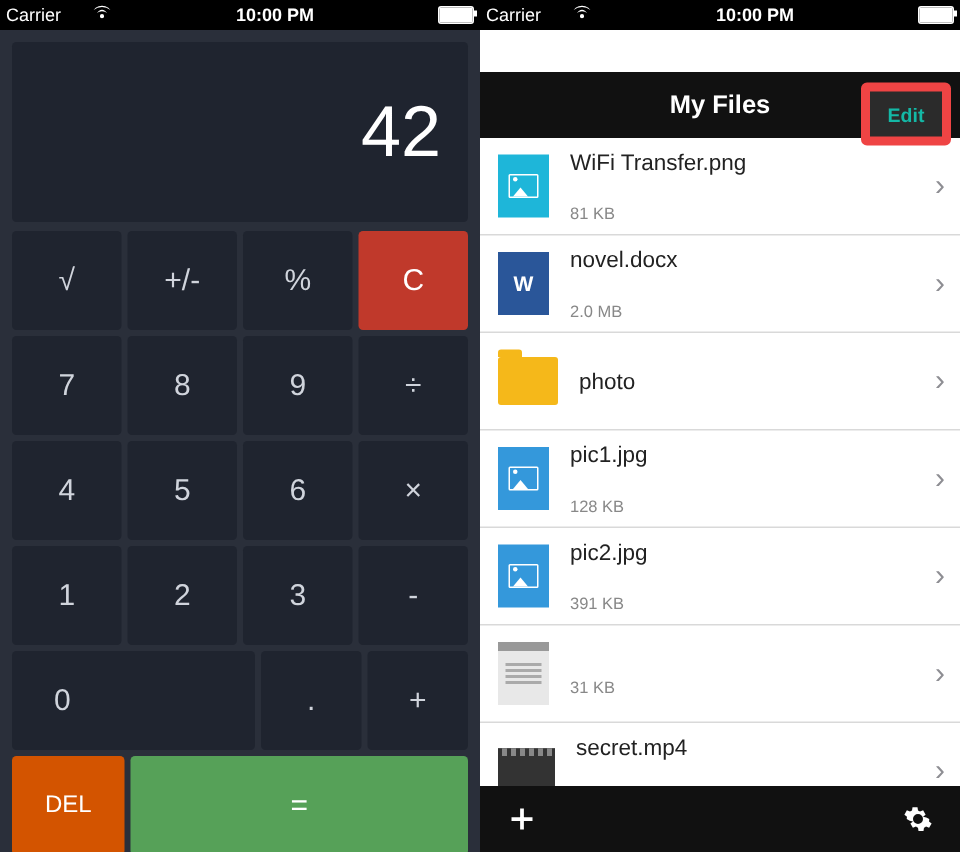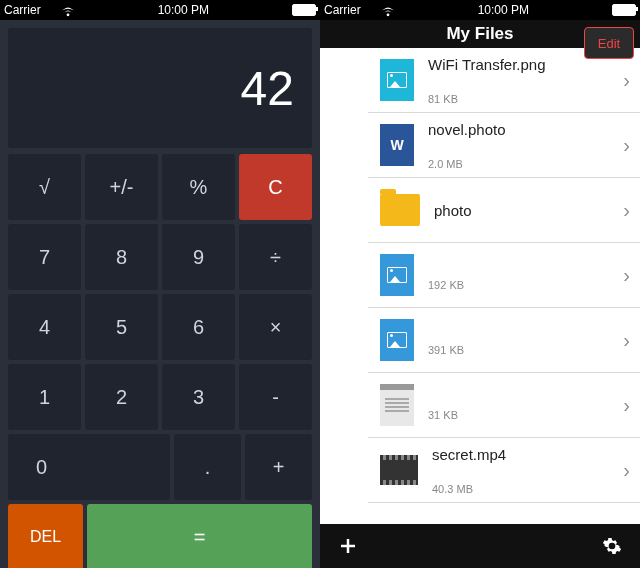"Carrier" .sb-left { align-items: flex-end -> flex-start }
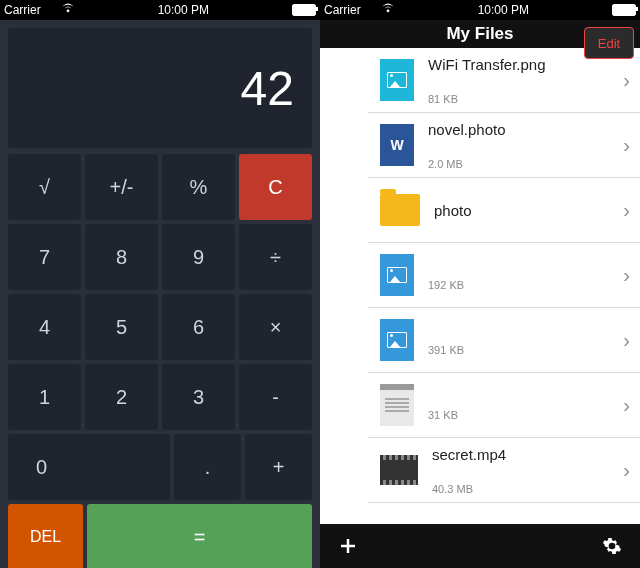"10:00 PM" .sb-center { font-weight: 400 -> 700 }
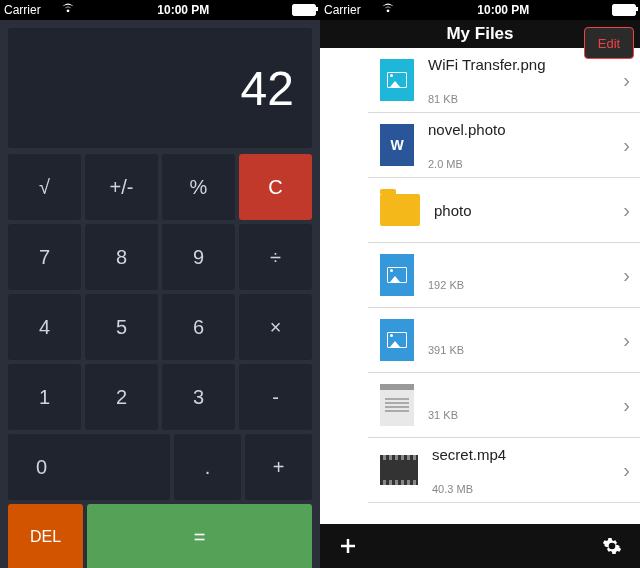"My Files" .nav-bar { height: 28px -> 44px; margin-top: none -> 28px }
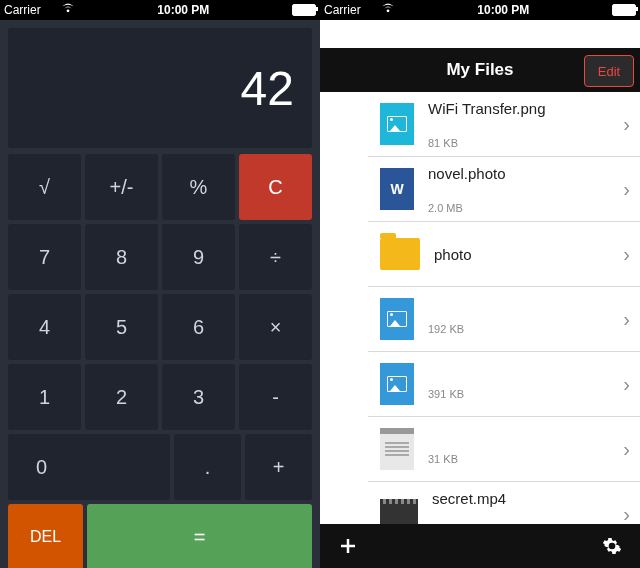"Edit" .edit-btn { border: 1px solid #ef4444 -> 6px solid #ef4444; color: #ef4444 -> #14b8a6; font-weight: 400 -> 700 }
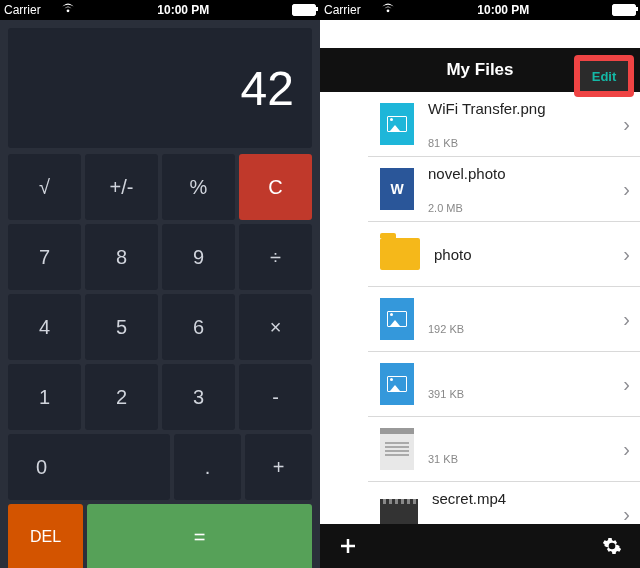"WiFi Transfer.png" .file-list { padding-left: 48px -> none }
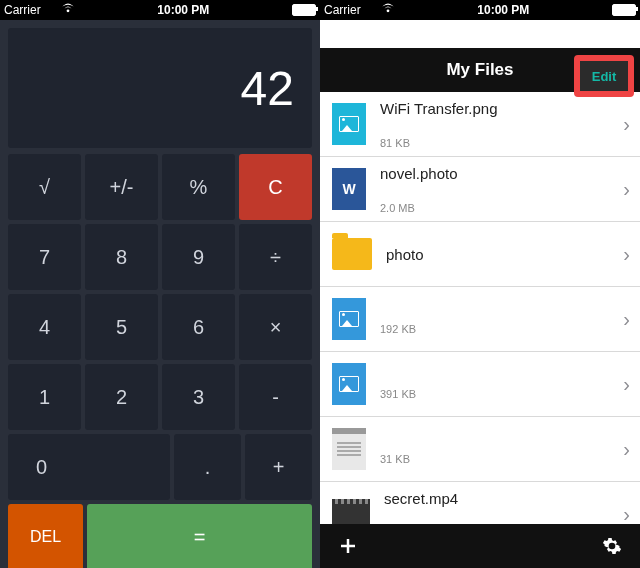"novel.photo" div.file-name { text: novel.photo -> novel.docx }
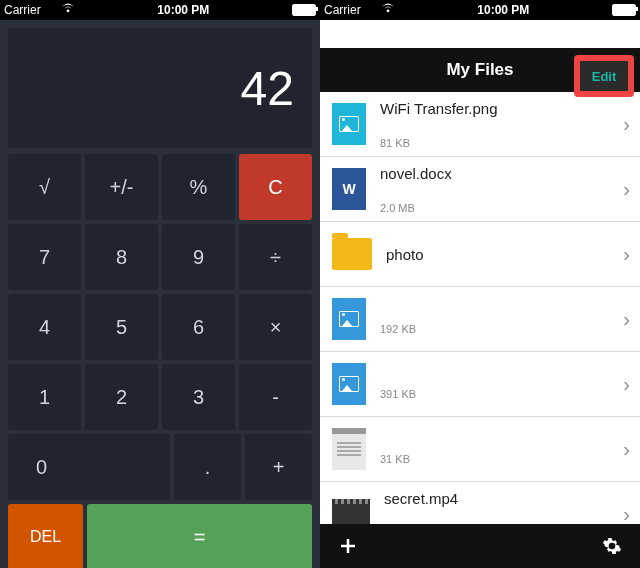"pic1.jpg" div.file-name { html: none -> <div>pic1.jpg</div> }
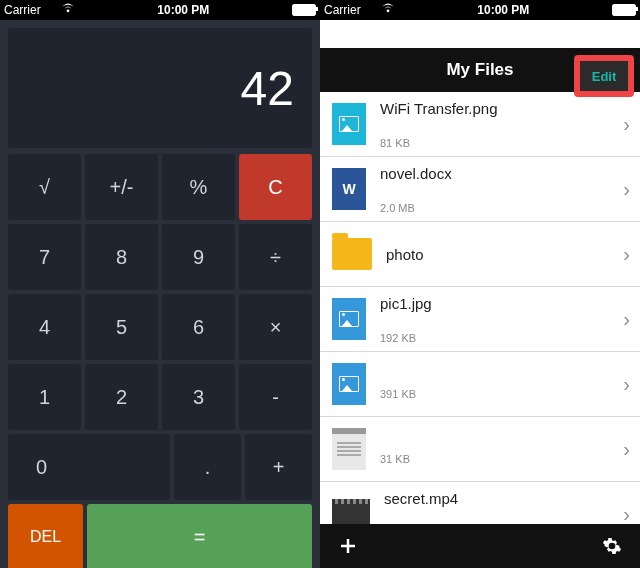"192 KB" div.file-size { text: 192 -> 128 }
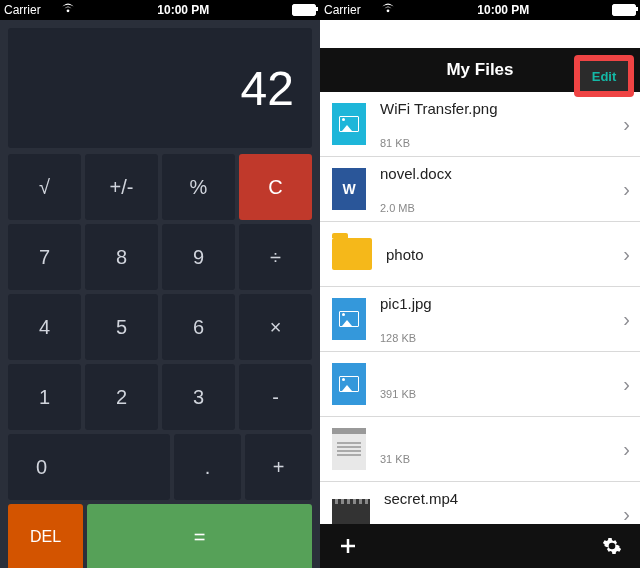"pic2.jpg" div.file-name { html: none -> <div>pic2.jpg</div> }
